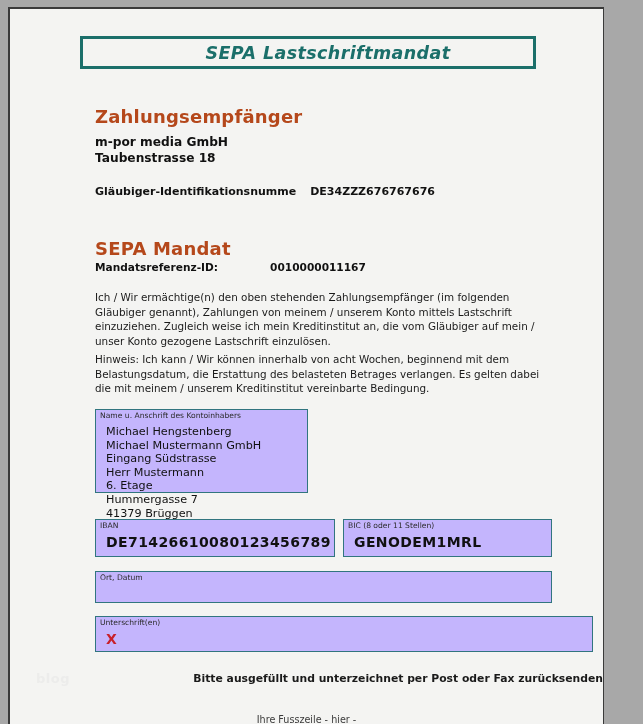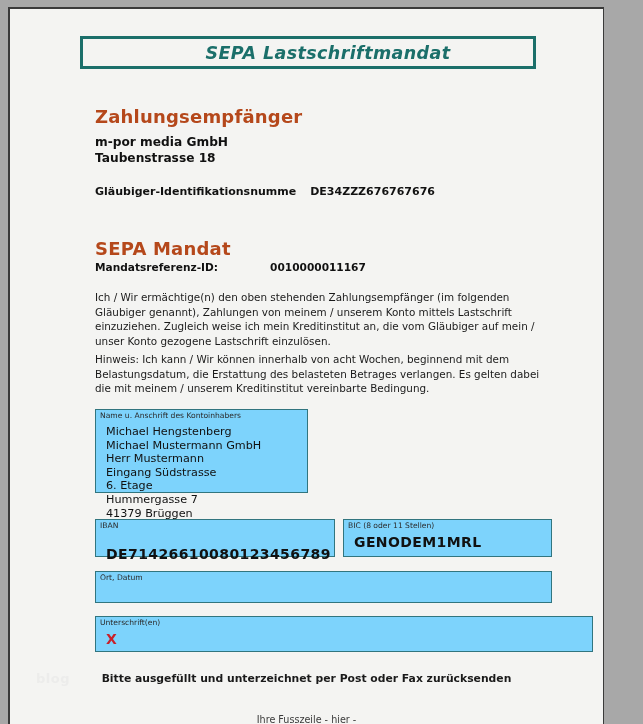"Name u. Anschrift des Kontoinhabers" .fbox { background: #7dd3fc -> #c4b5fd }
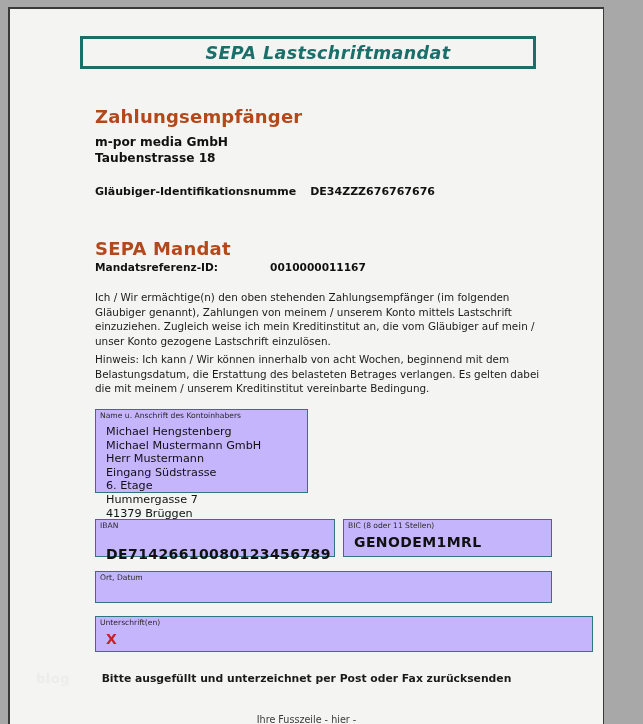"Herr Mustermann" div { order: before "Eingang Südstrasse" -> after "Eingang Südstrasse" }
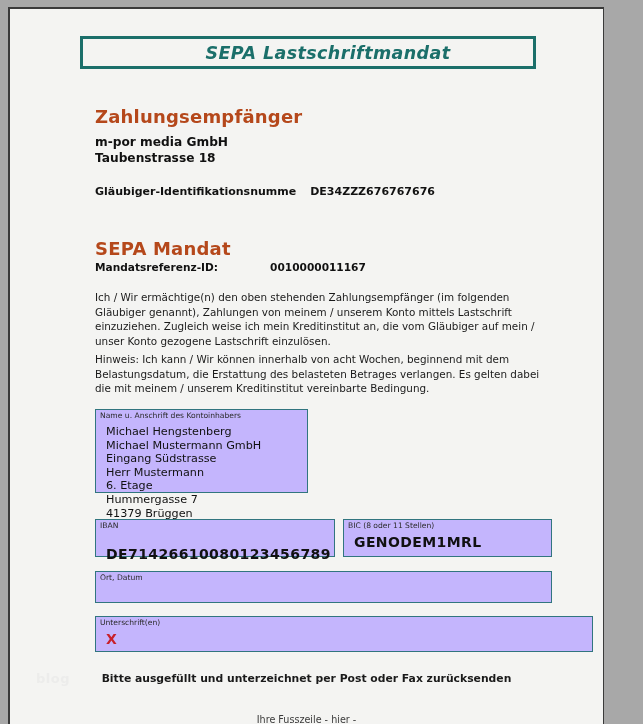"DE71426610080123456789" span.fbox-value { top: 26px -> 14px }
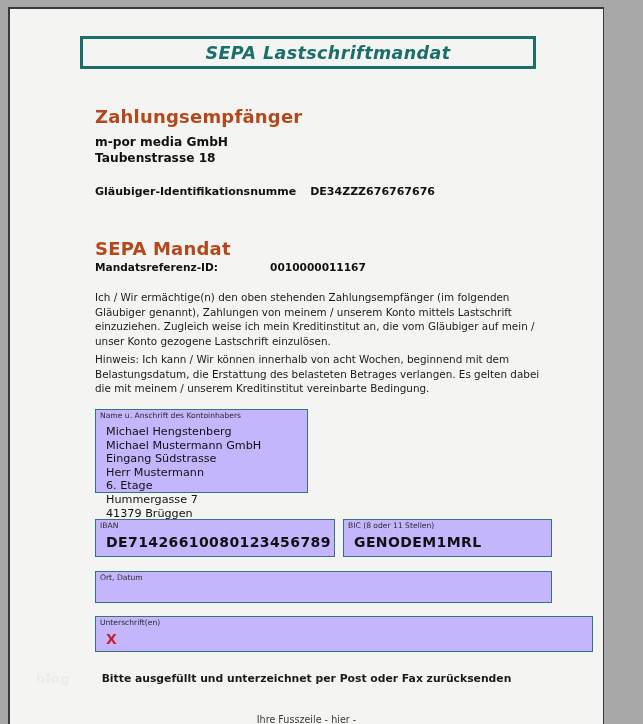"Bitte ausgefüllt und unterzeichnet per" .footer-main { text-align: center -> right }
